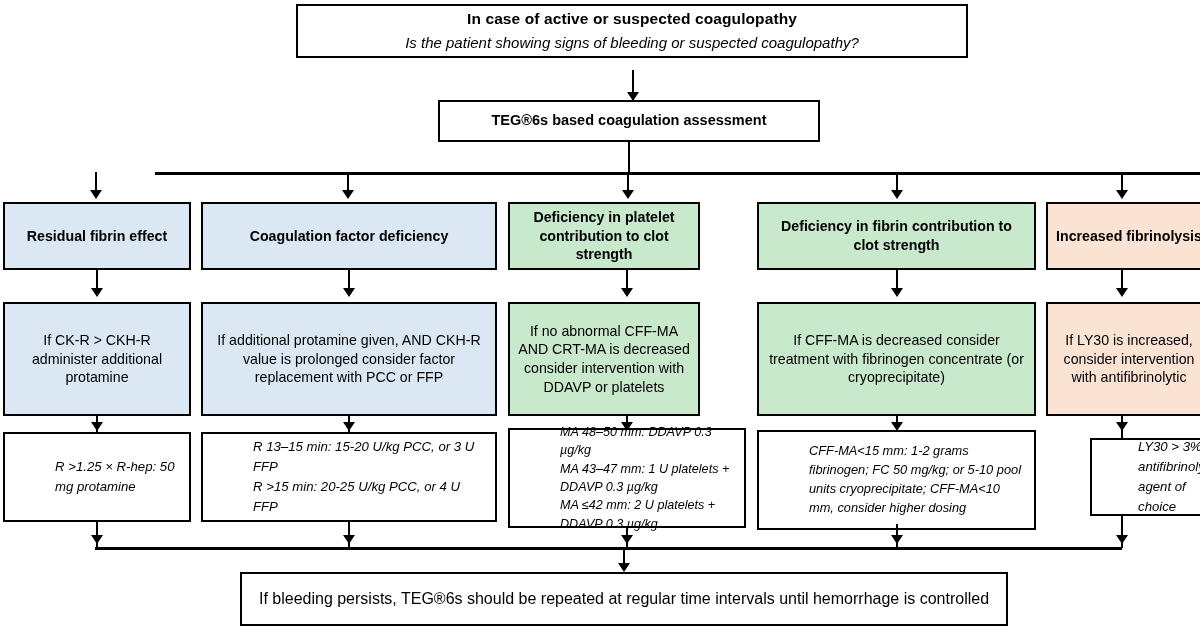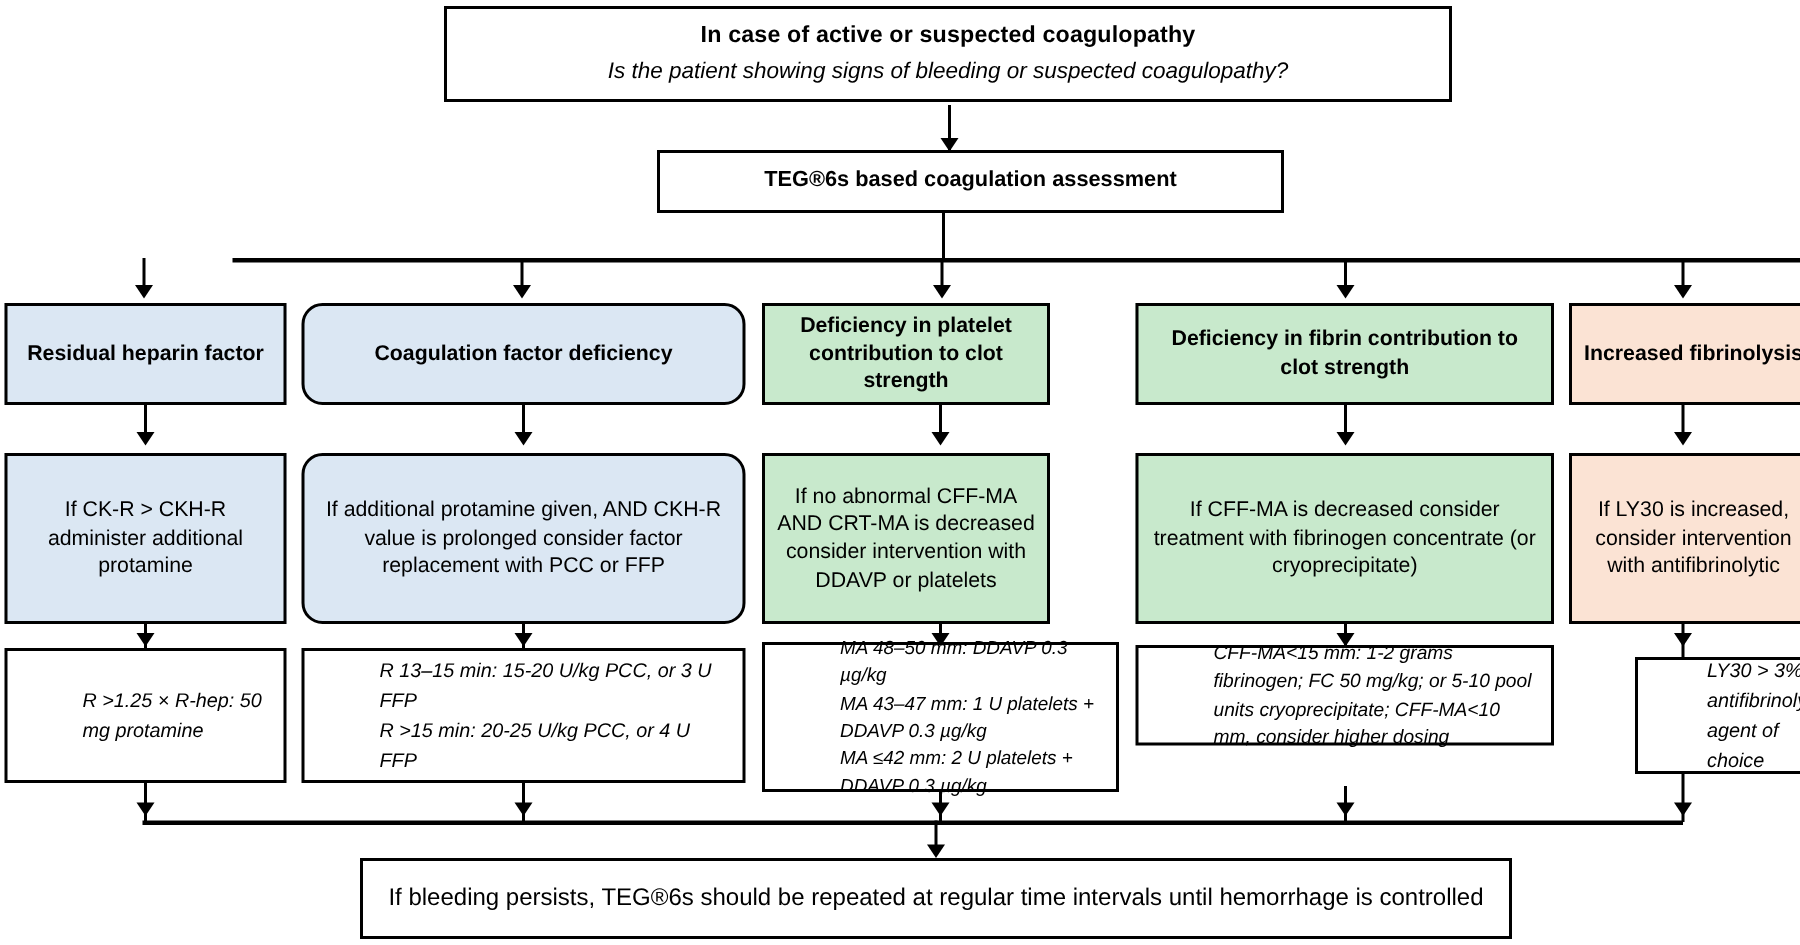"In case of active or" #top-box { height: 64px -> 54px }
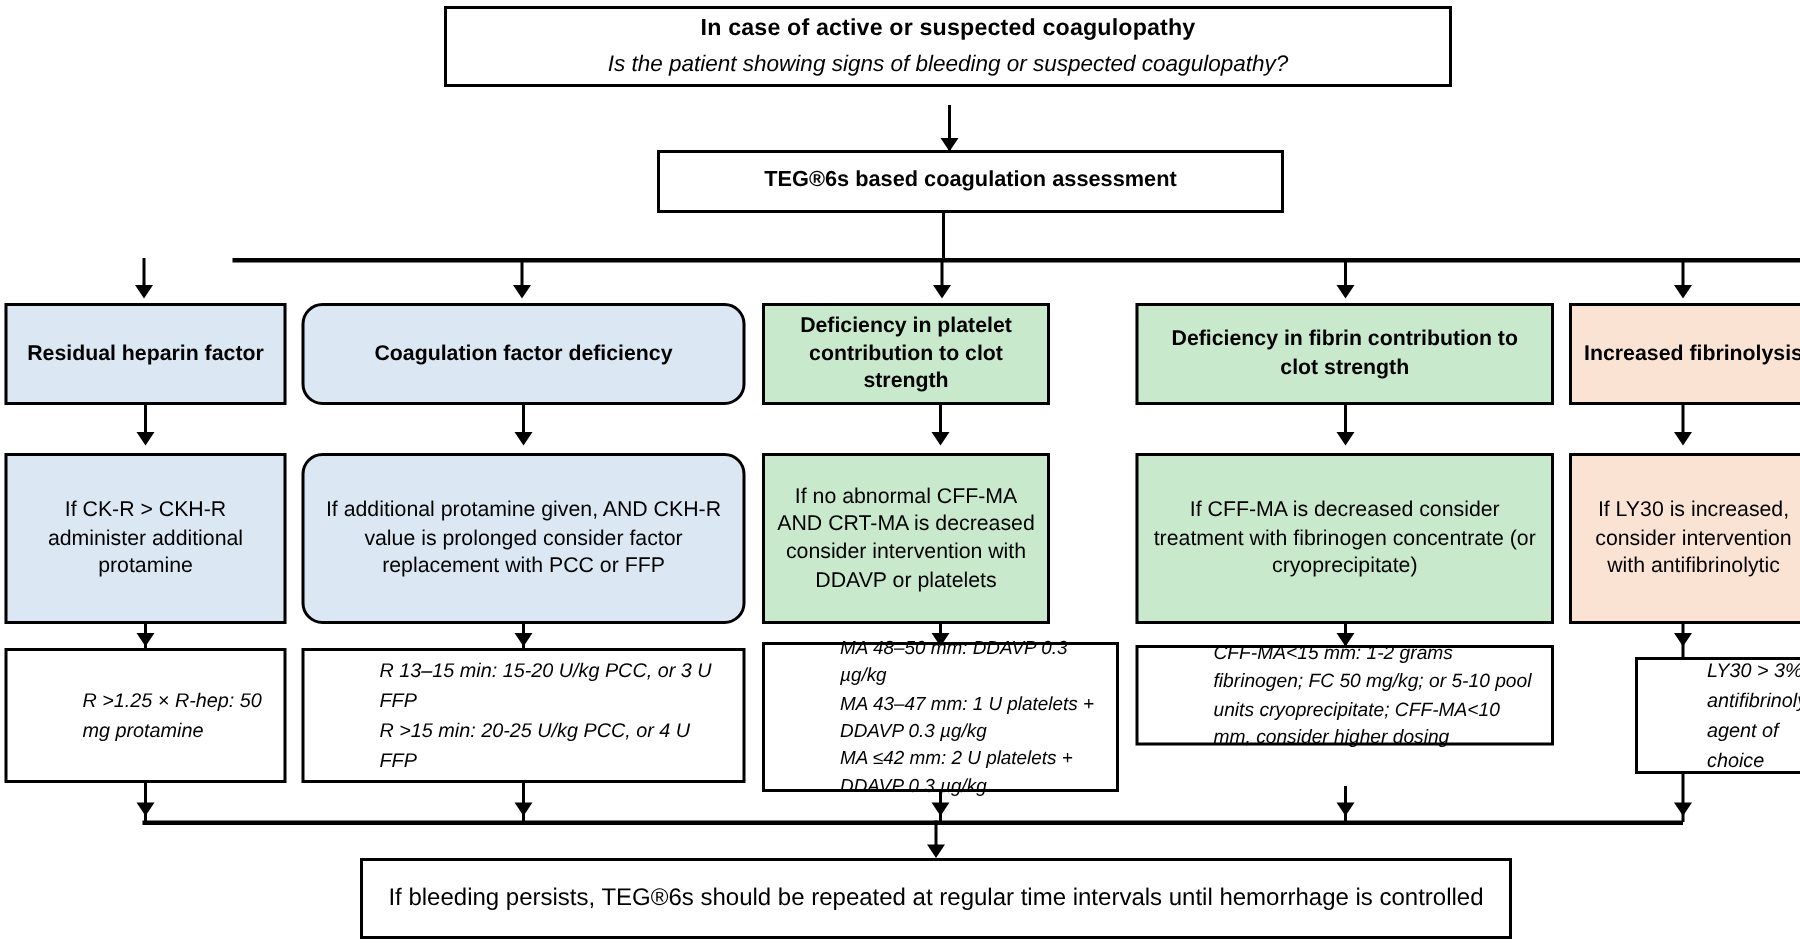"TEG®6s based coagulation assessment" #teg-box { width: 418px -> 382px }
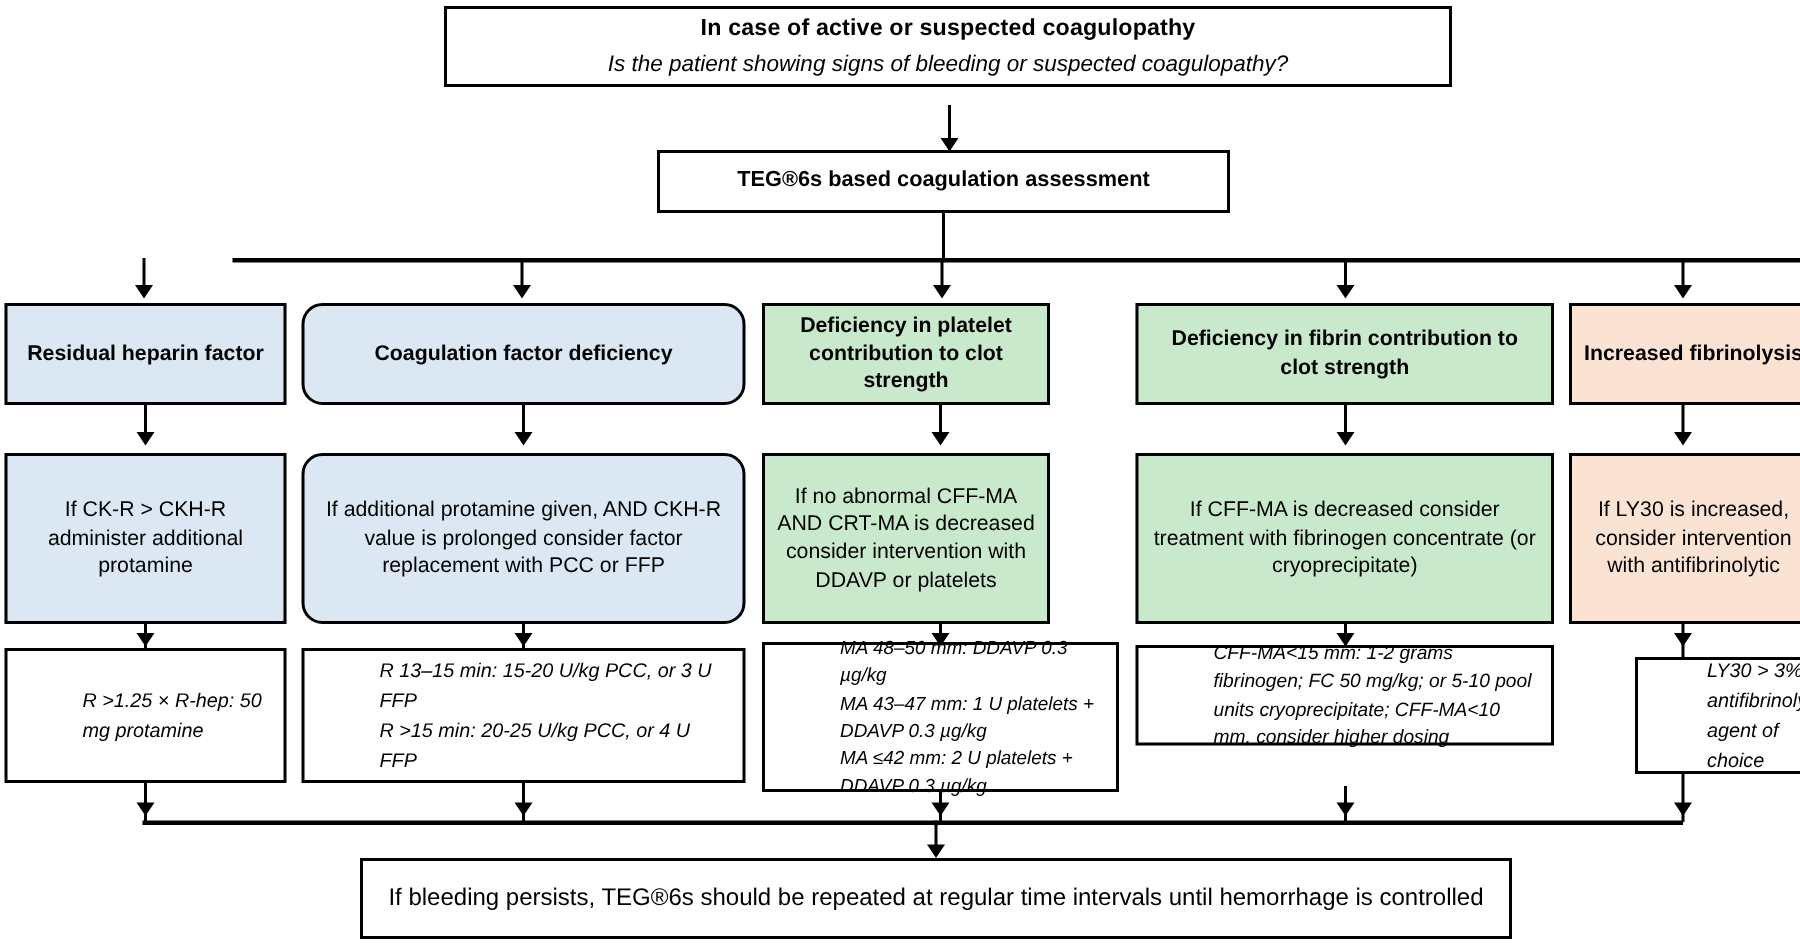"Residual heparin factor" div.inner { text: heparin factor -> fibrin effect }
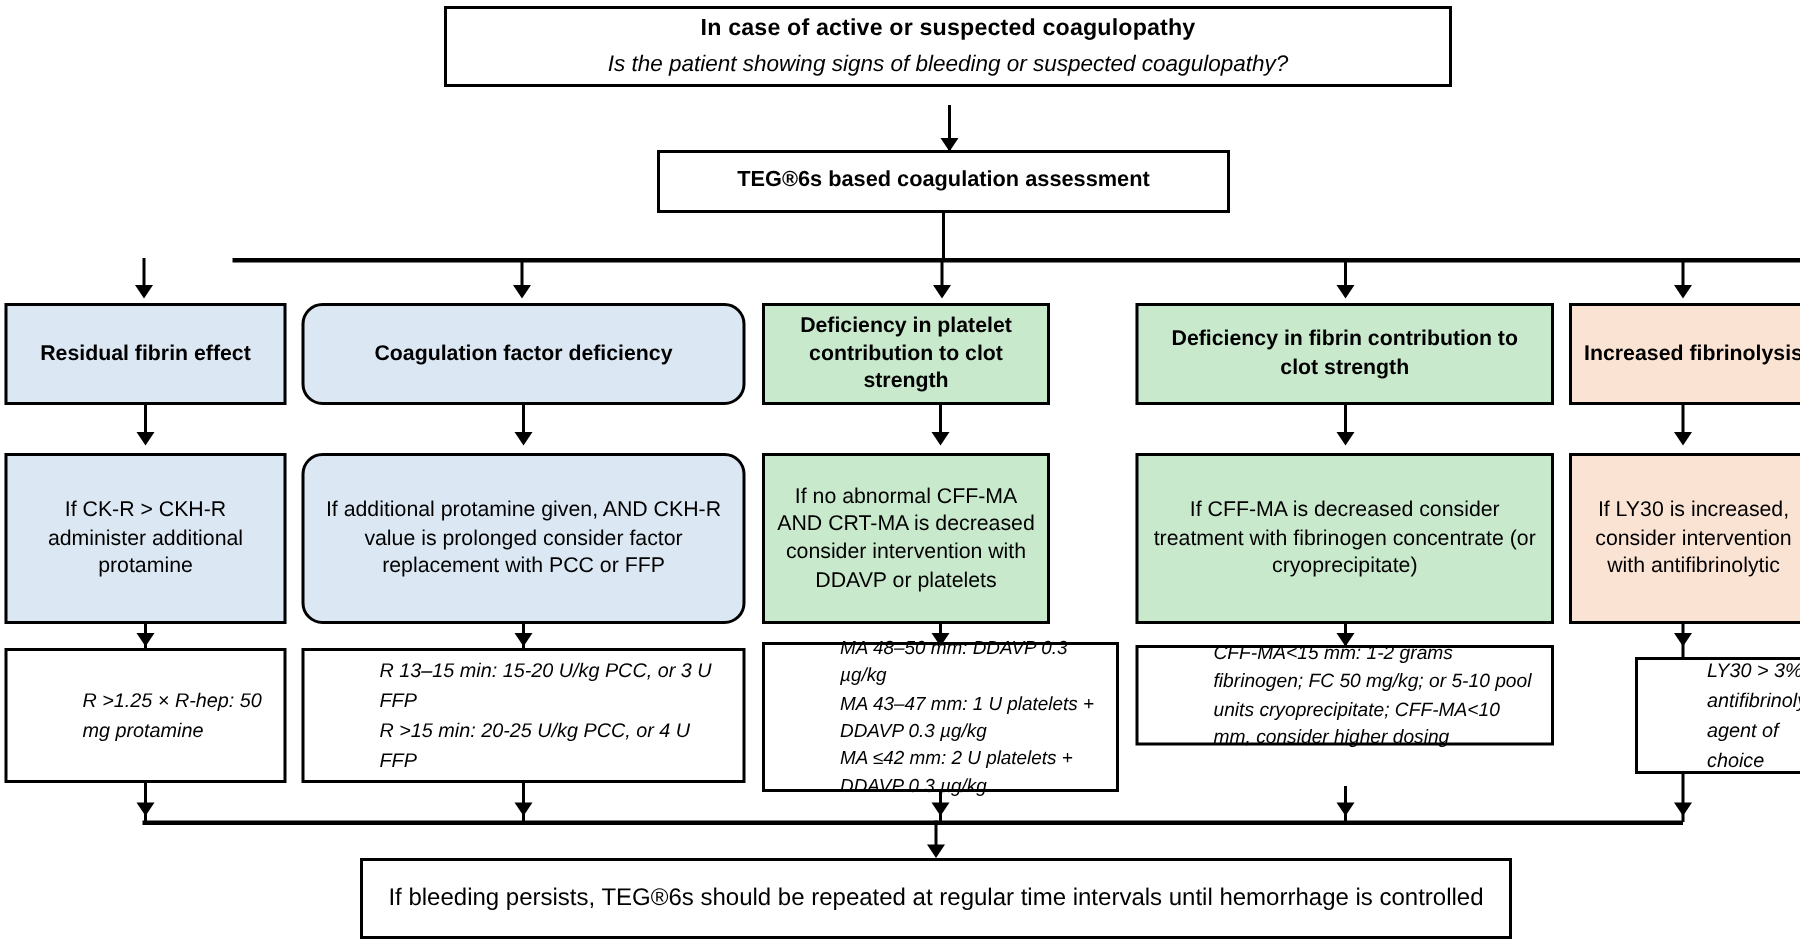"Coagulation factor deficiency" .c2 { border-radius: 14px -> none }
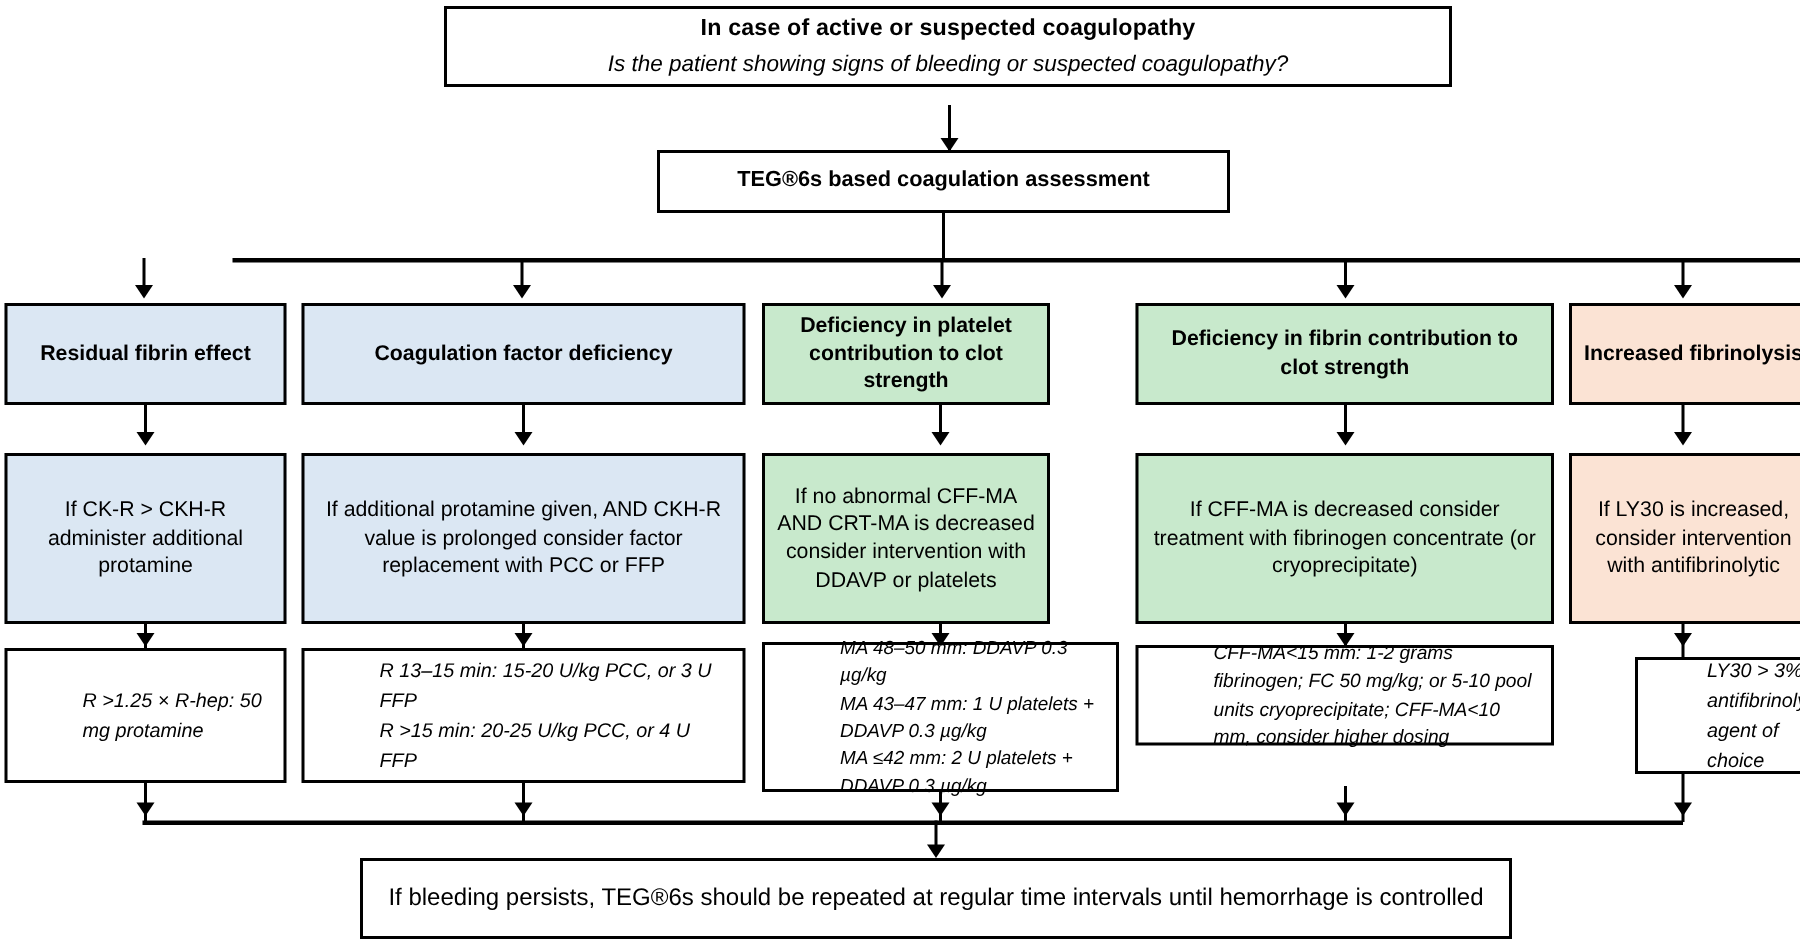"CFF-MA<15 mm: 1-2 grams fibrinogen;" div.box { height: 67px -> 100px }
